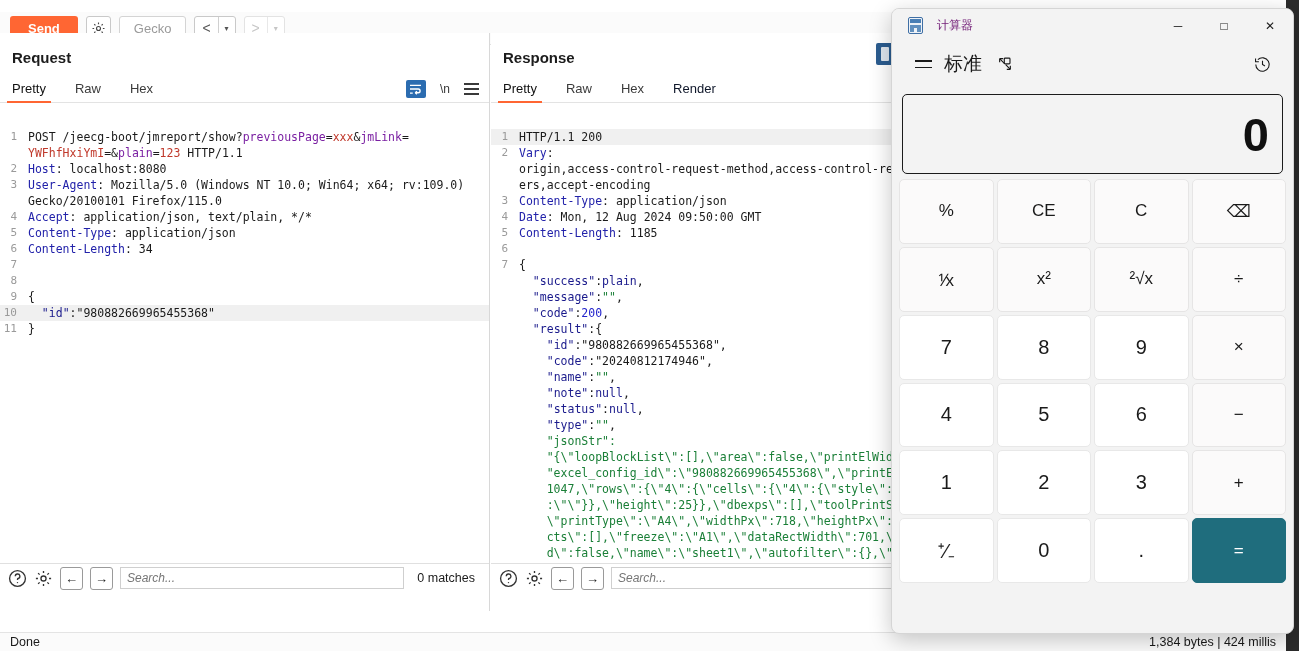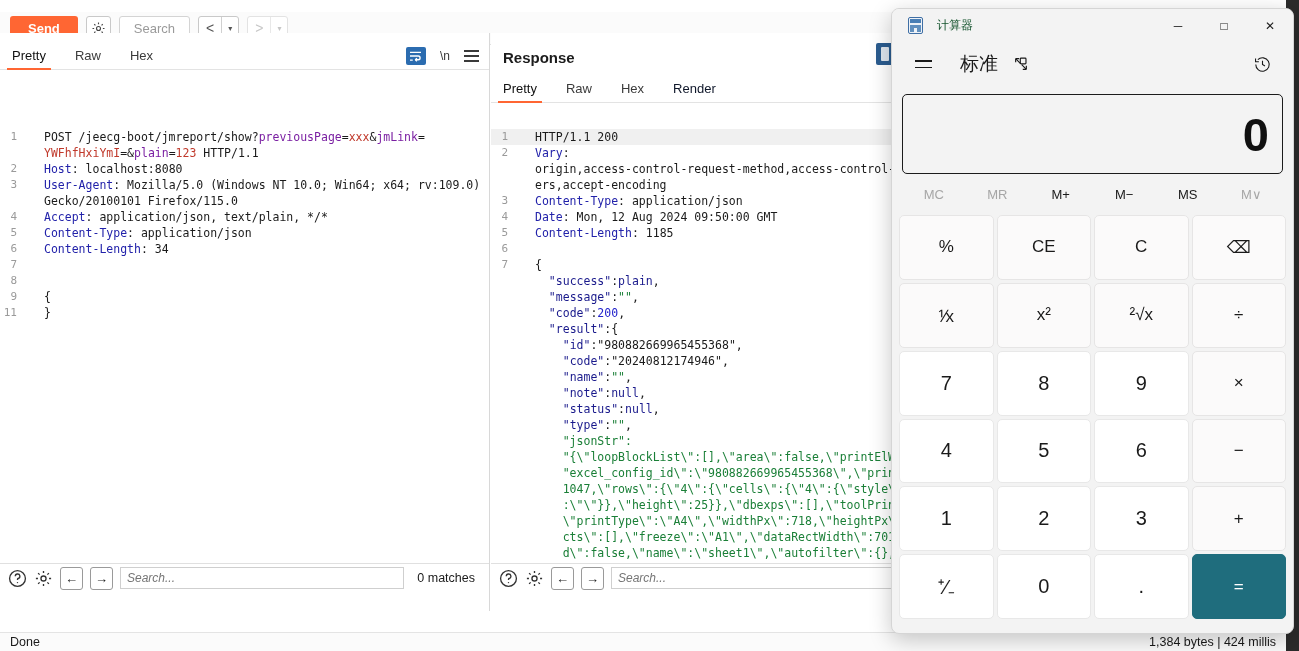"Search" button.cancel-btn { text: Search -> Gecko }
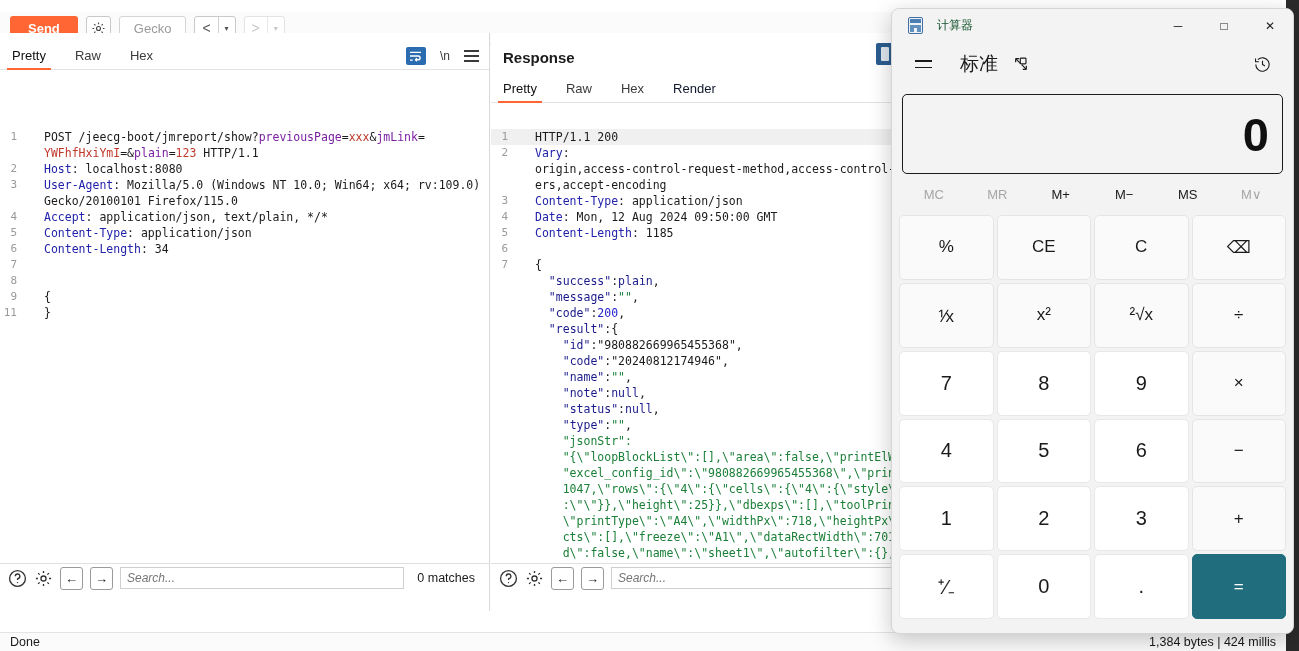"计算器" .calc-title { color: #14532d -> #701a75 }
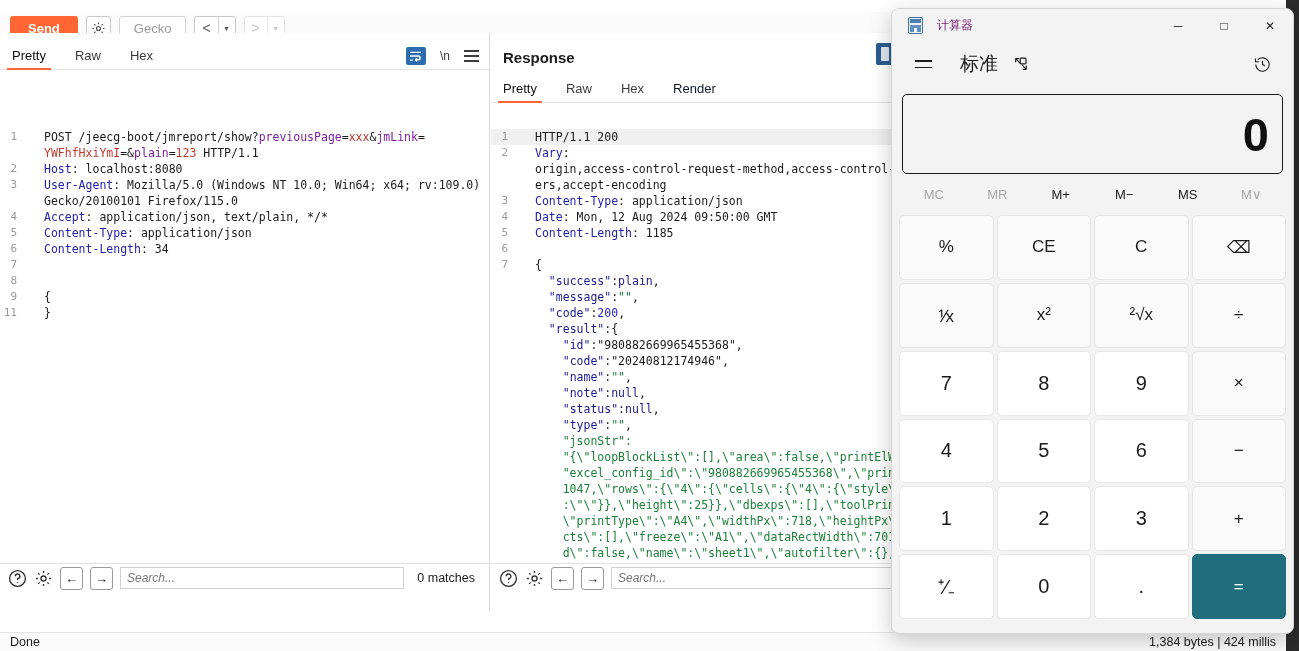"Request" div.panel-title { html: none -> <div>Request</div> }
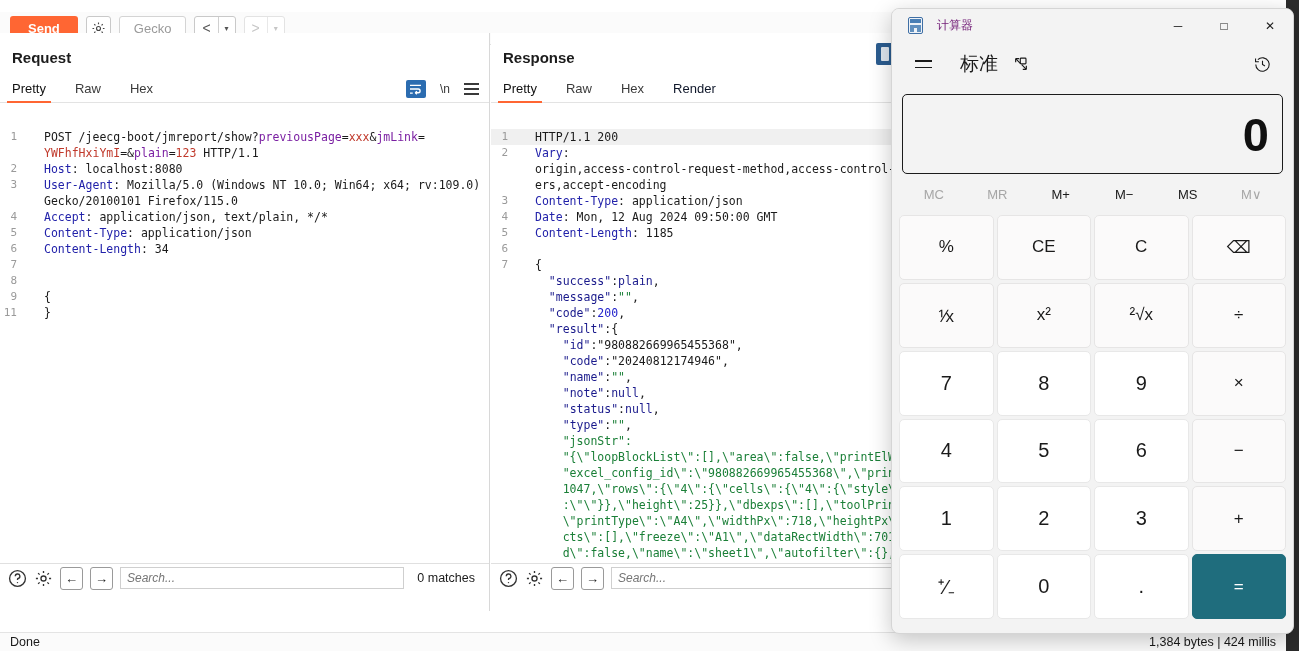"标准" .mode-name { margin-left: 20px -> 4px }
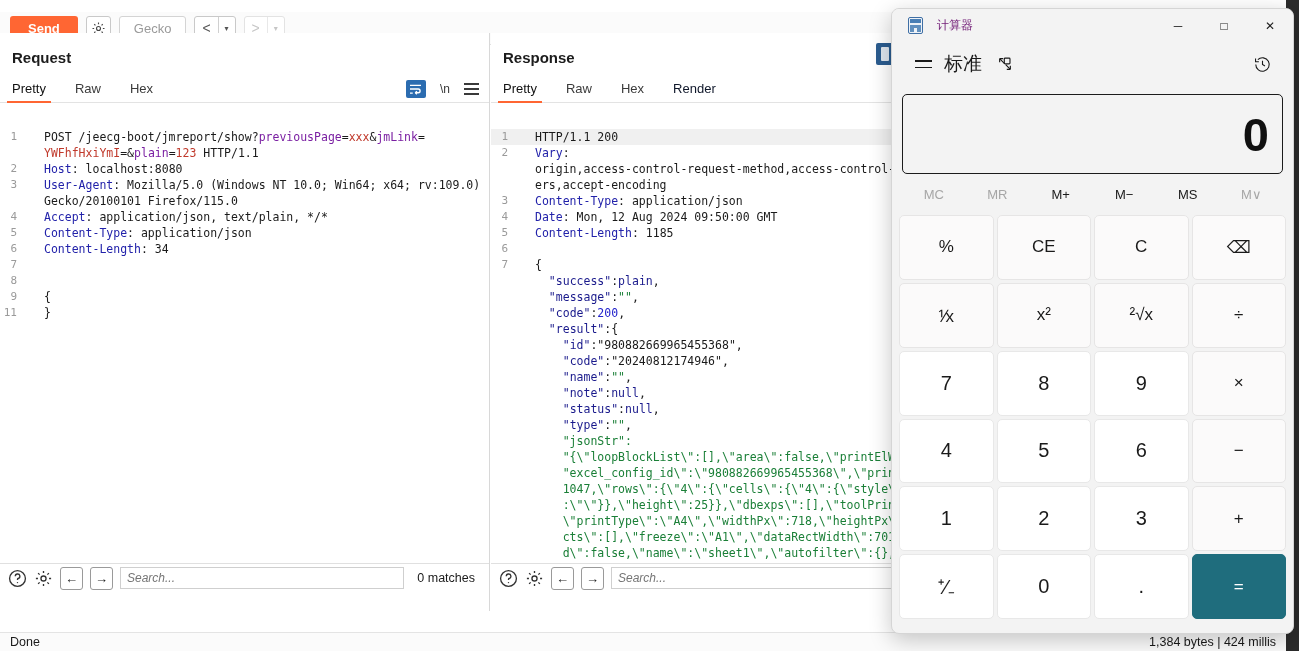"POST" .codeline { margin-left: 16px -> none }
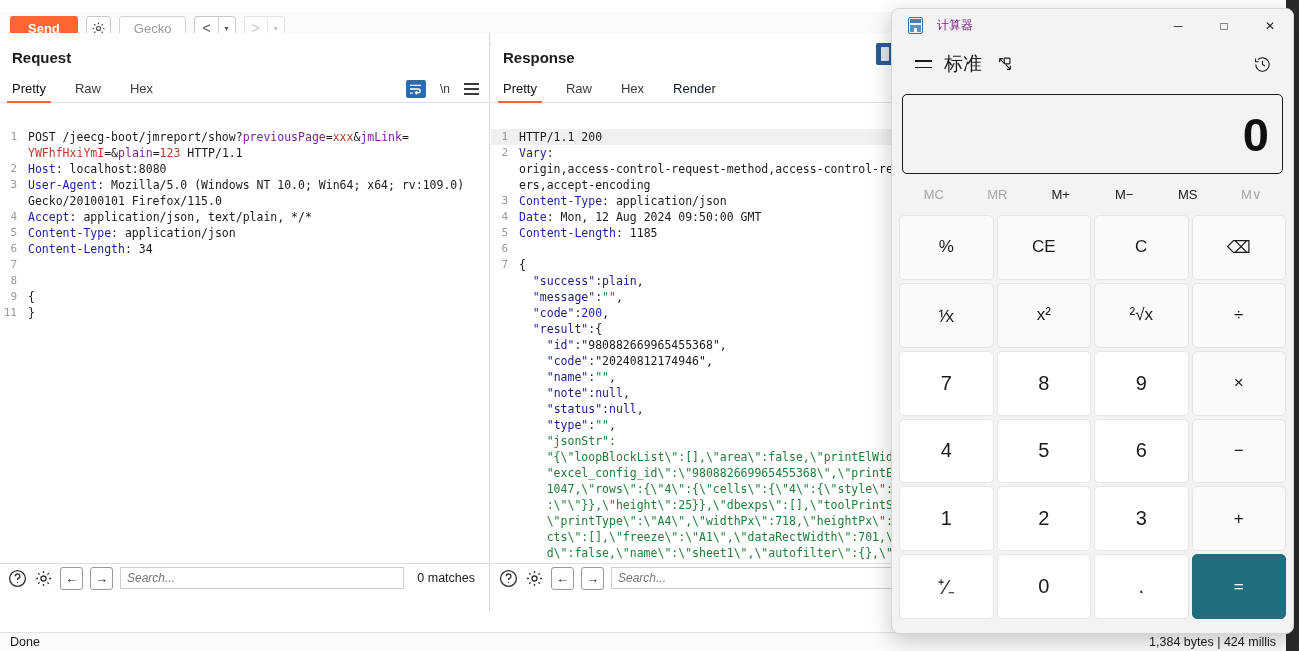"MC" div { html: <div> <div>MC</div> <div>MR</div> <div>M+</div> <div>M−</div> <div>MS</div> <div>M∨</div> </div> -> none }
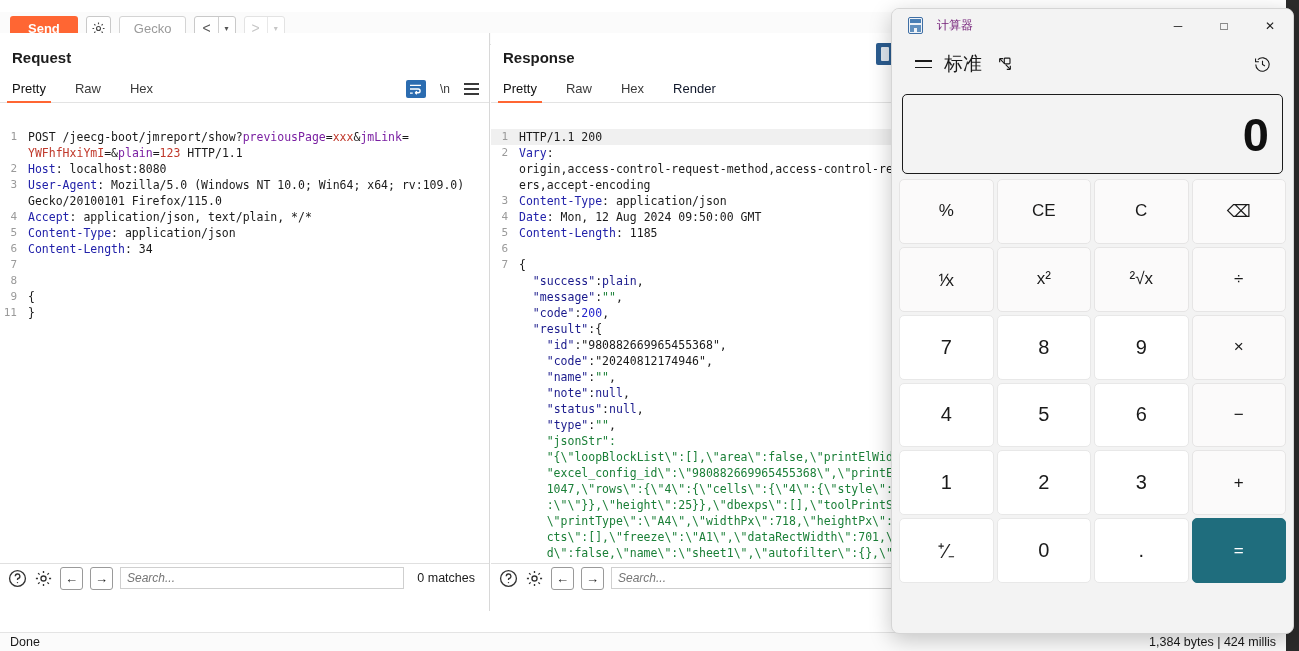"10" div.coderow { html: none -> <div> <div>10</div> <div> <span>"id"</span>:"980882669965455368"</div> </div> }
